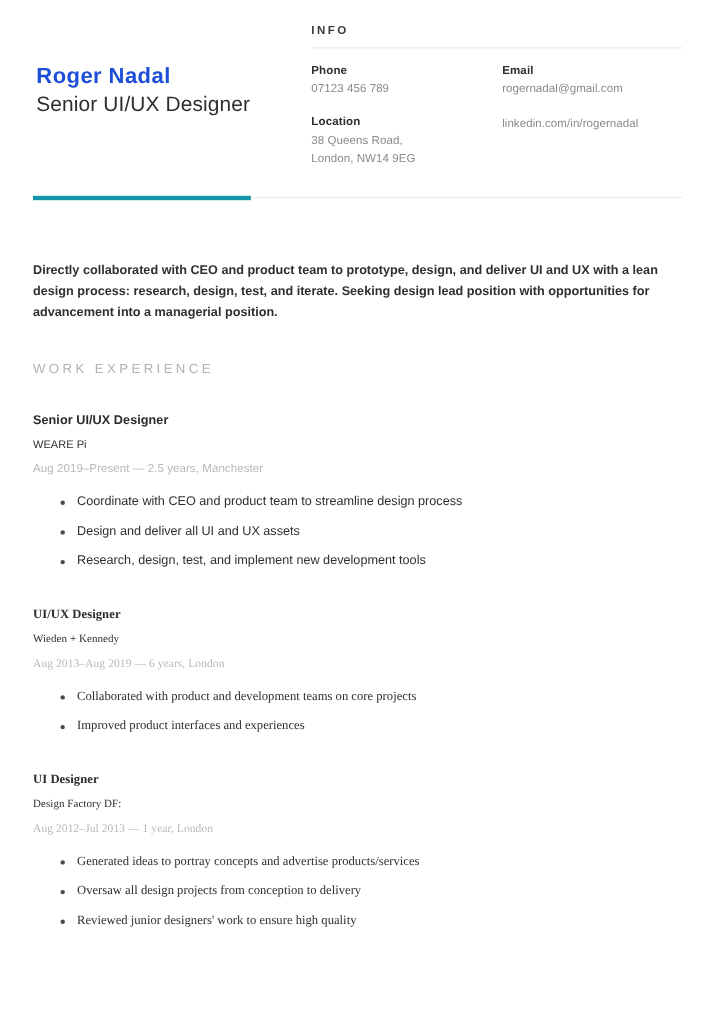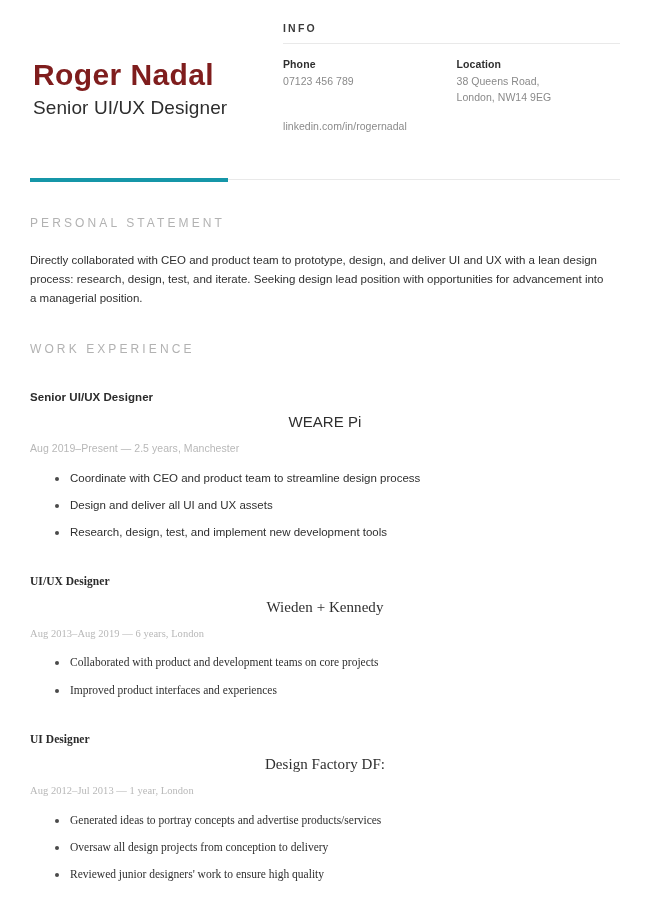"Roger Nadal" .full-name { color: #7f1d1d -> #1d4ed8; font-size: 30px -> 20px }
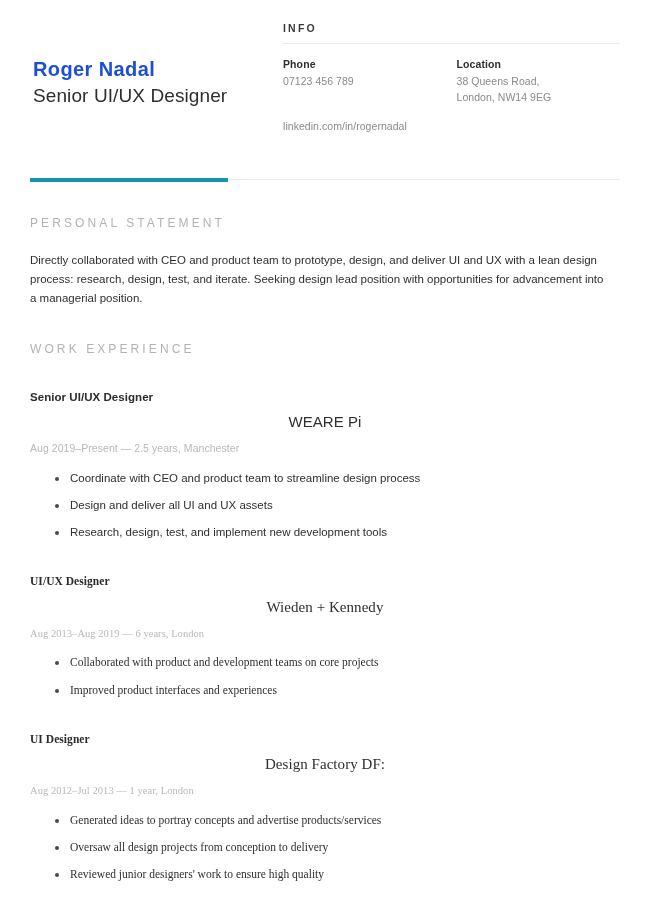"Email" div.info-field { html: none -> <div> <div>Email</div> <div> <span>rogernadal@gmail.com</span> </div> </div> }
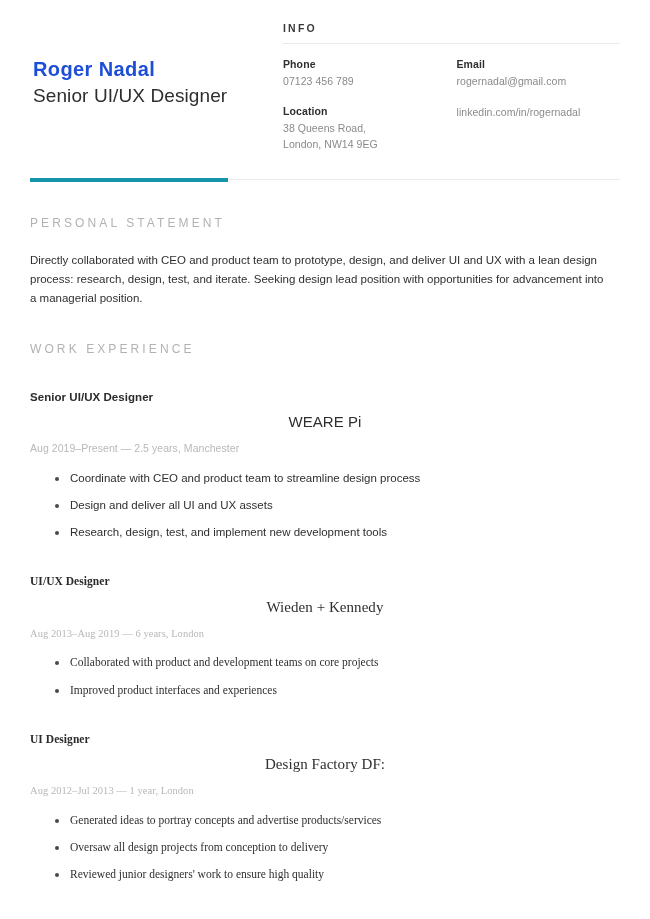"PERSONAL STATEMENT" div.section-heading { html: <div>PERSONAL STATEMENT</div> -> none }
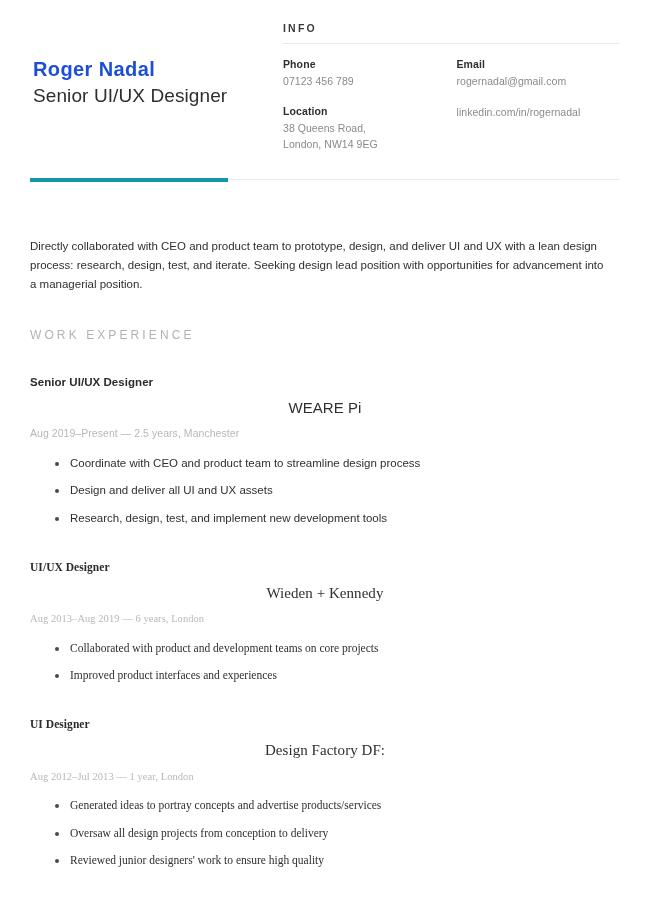"Directly collaborated with CEO and" .statement-body { font-weight: none -> bold }
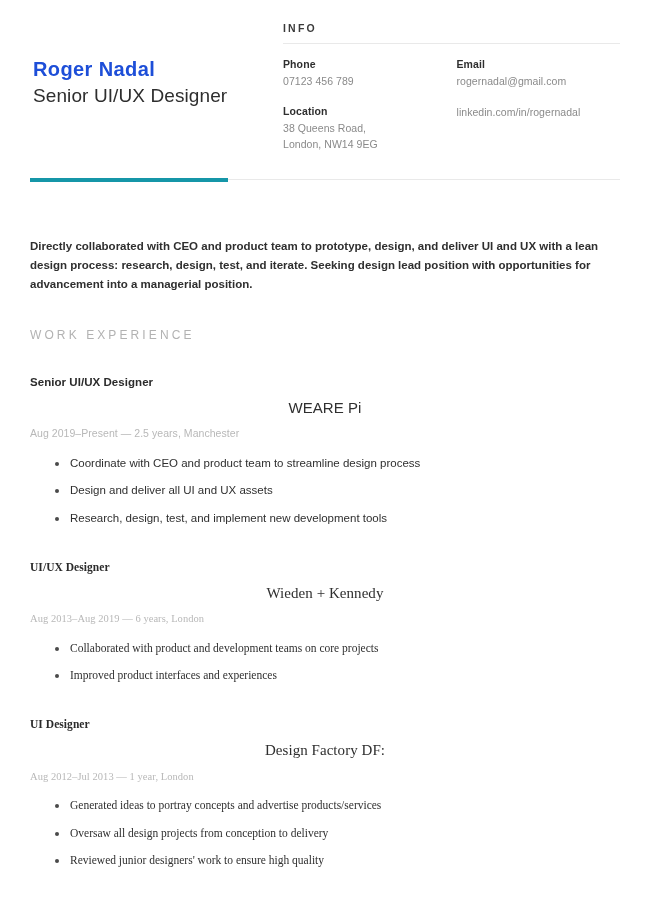"WEARE Pi" .job-company { font-size: 15px -> 10px; text-align: center -> none }
